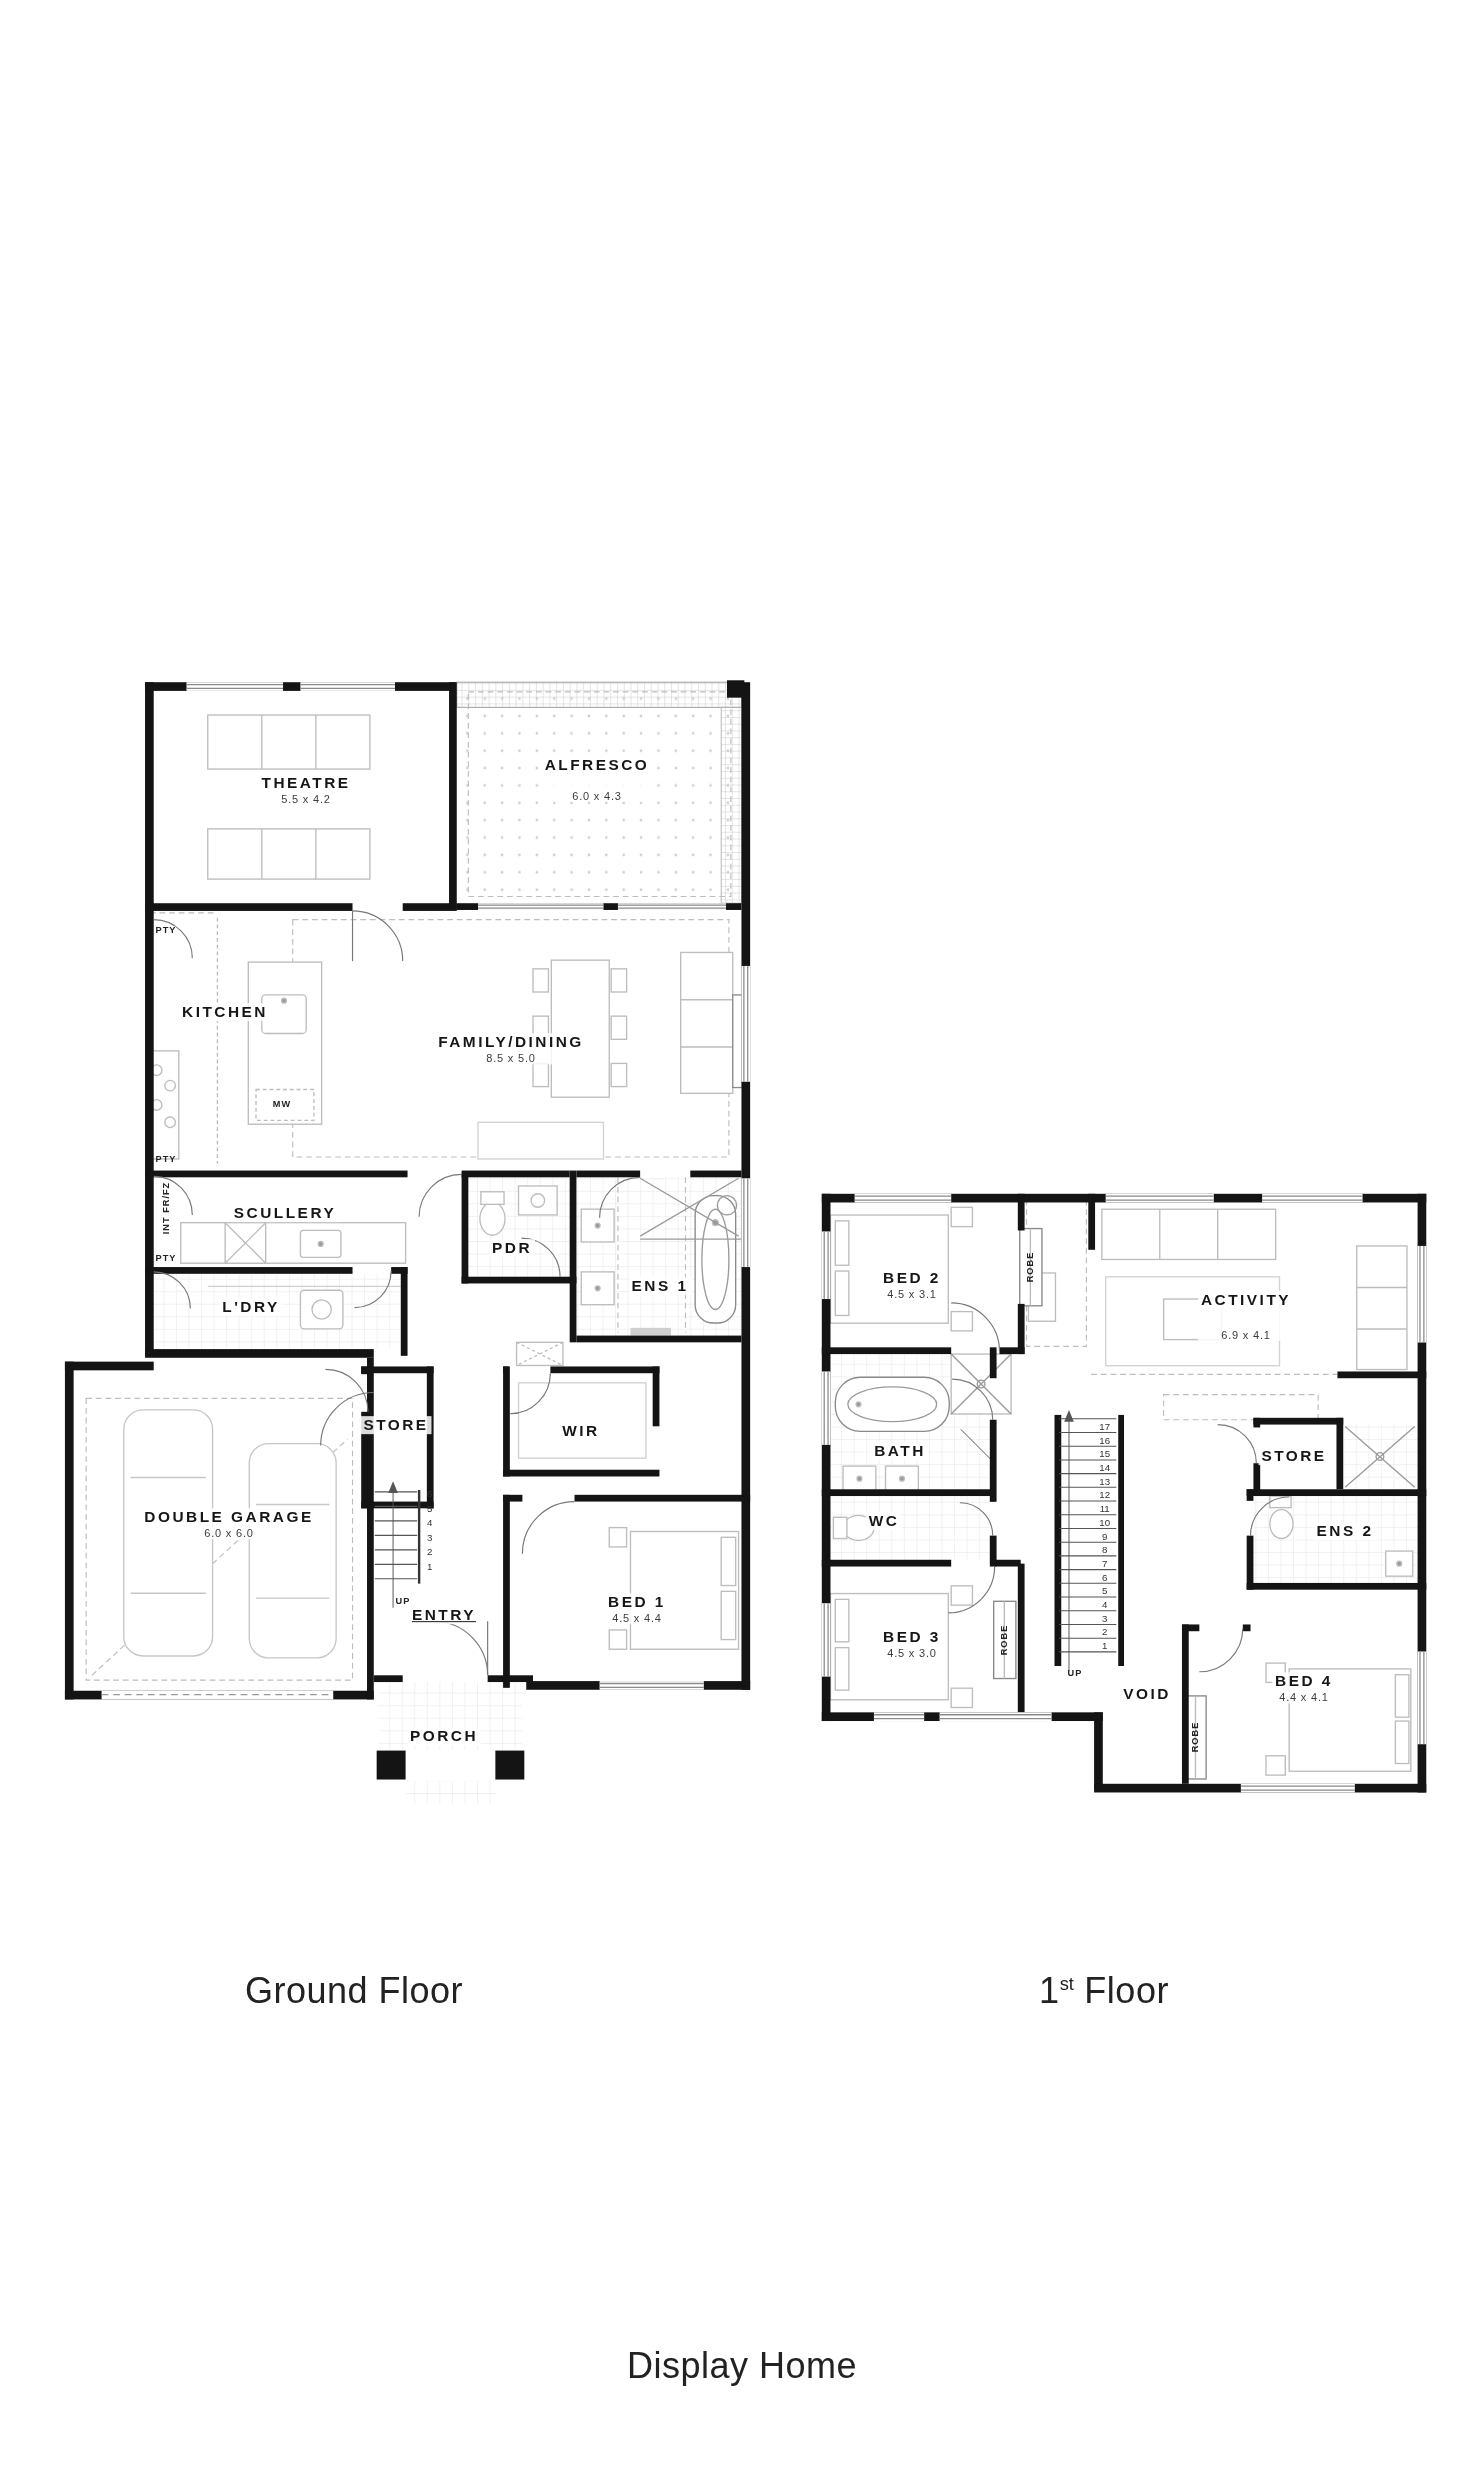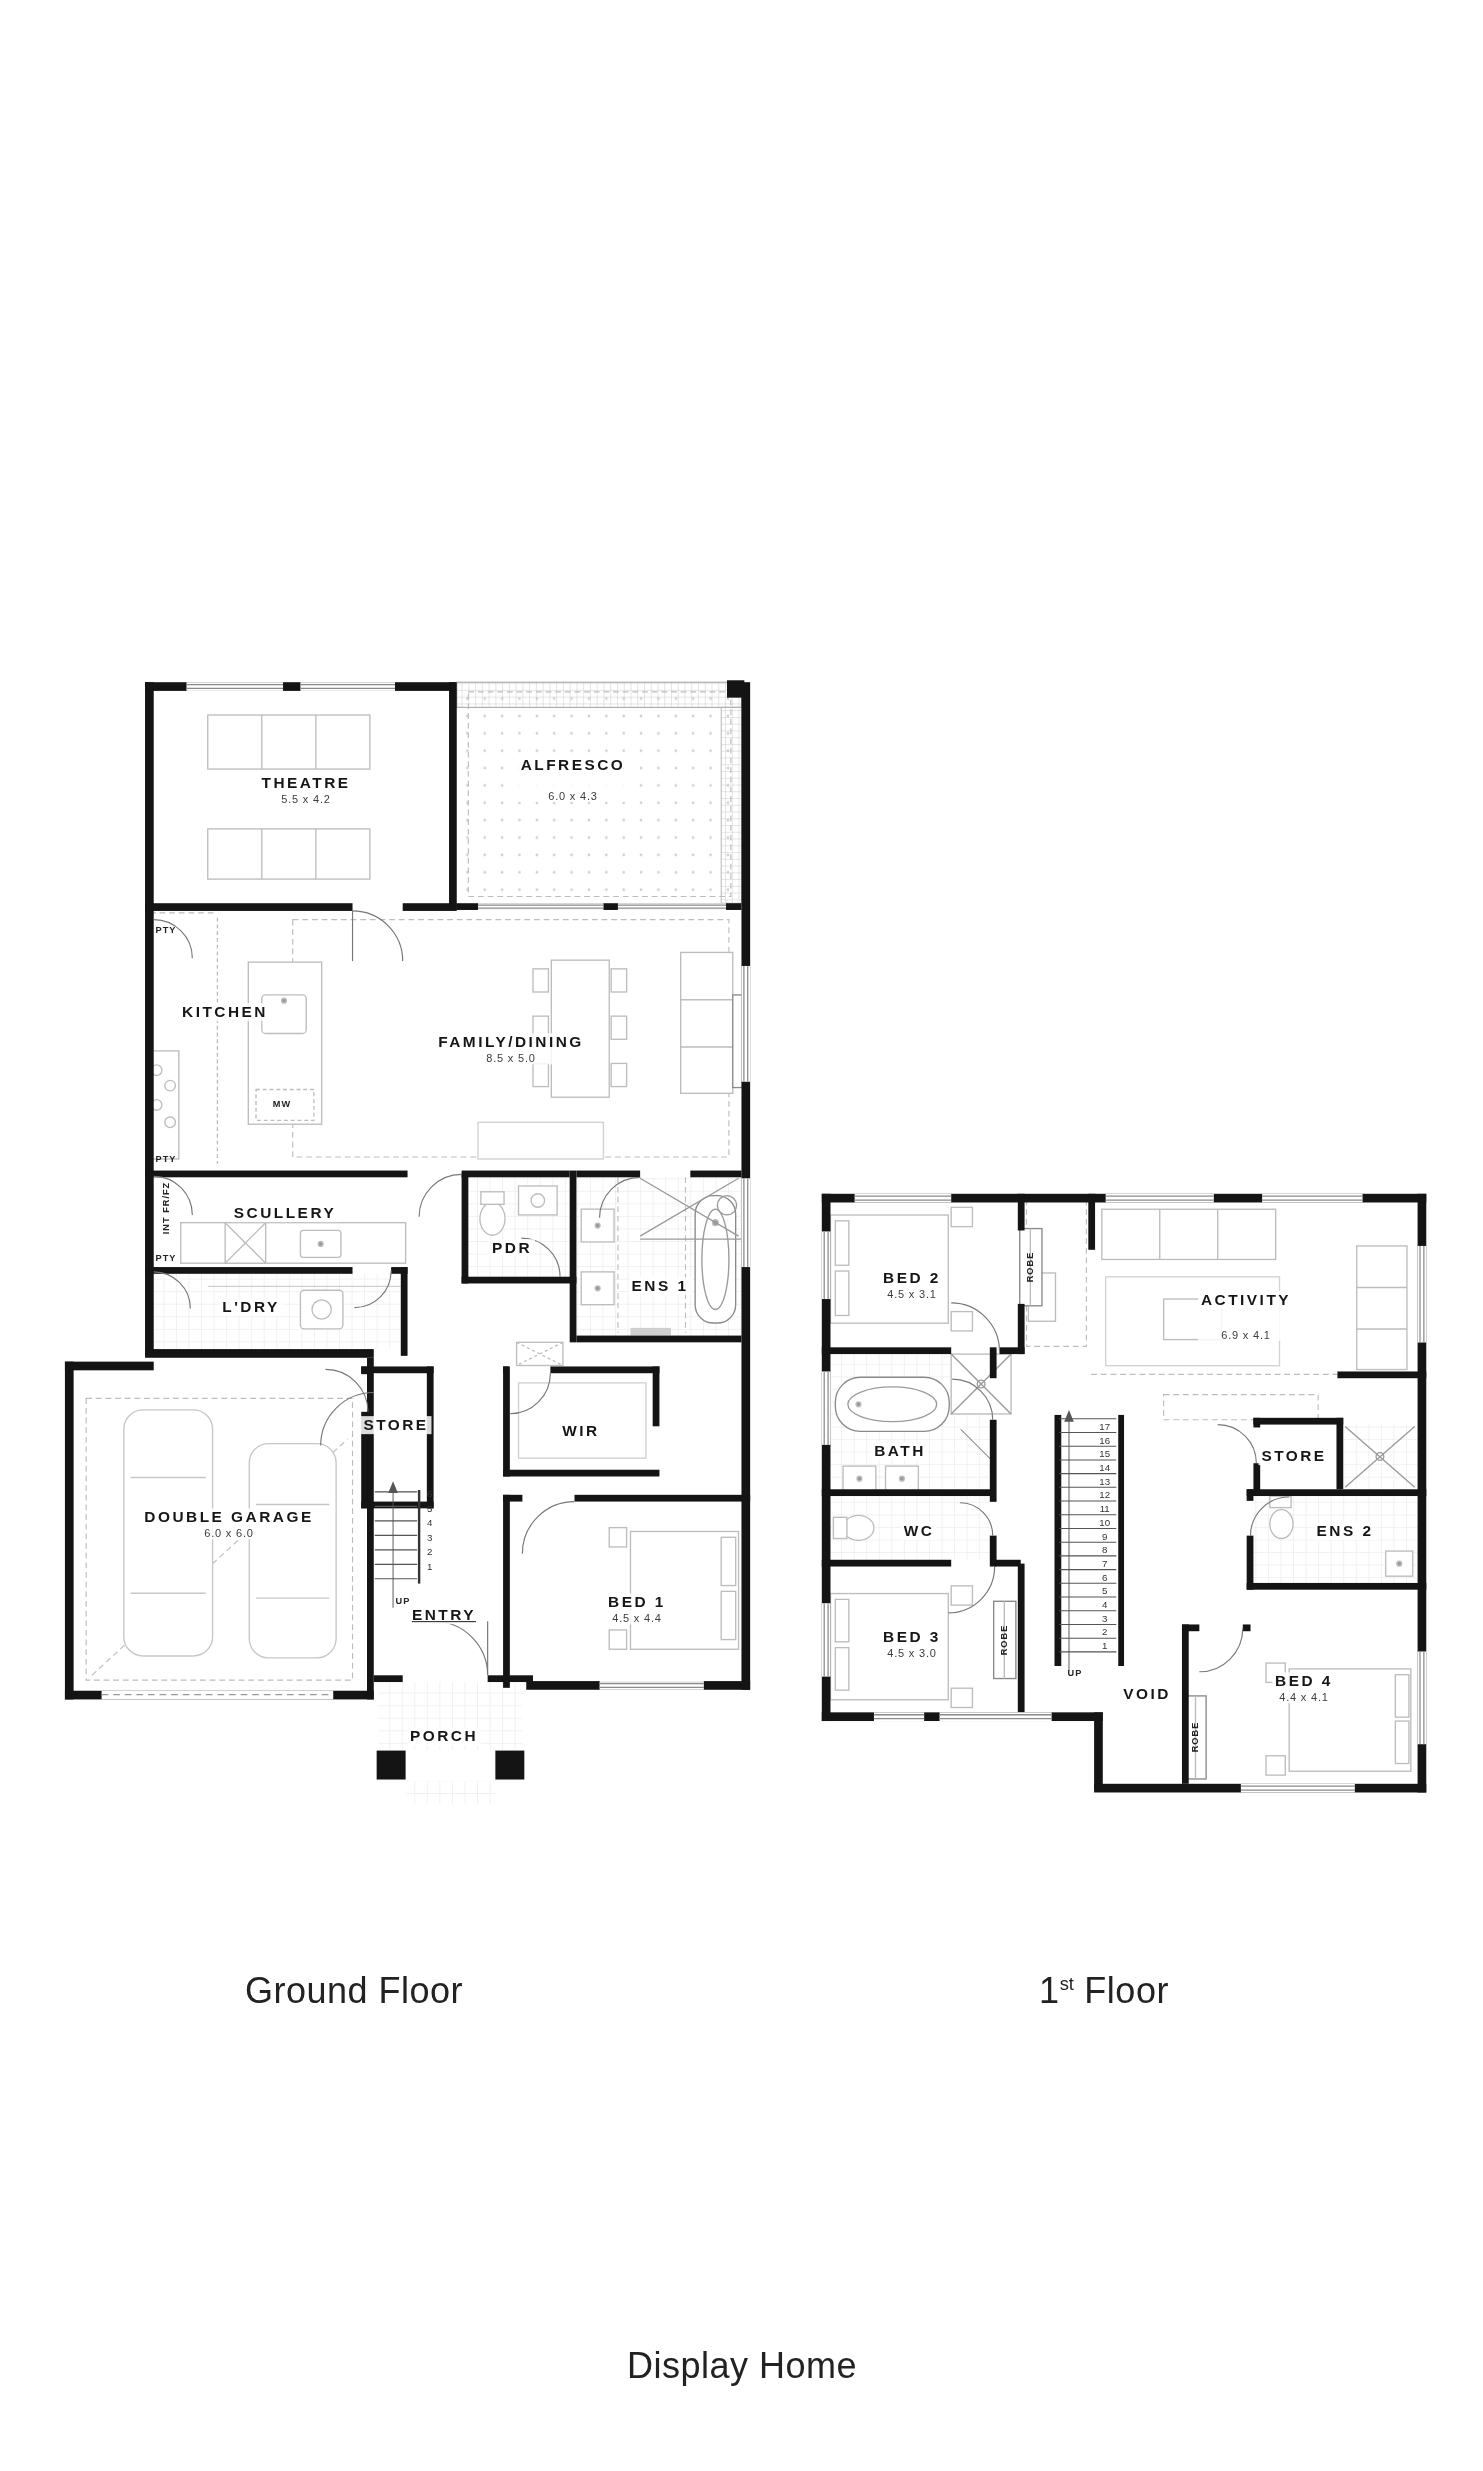"ALFRESCO" div.lbl { left: 510px -> 534px }
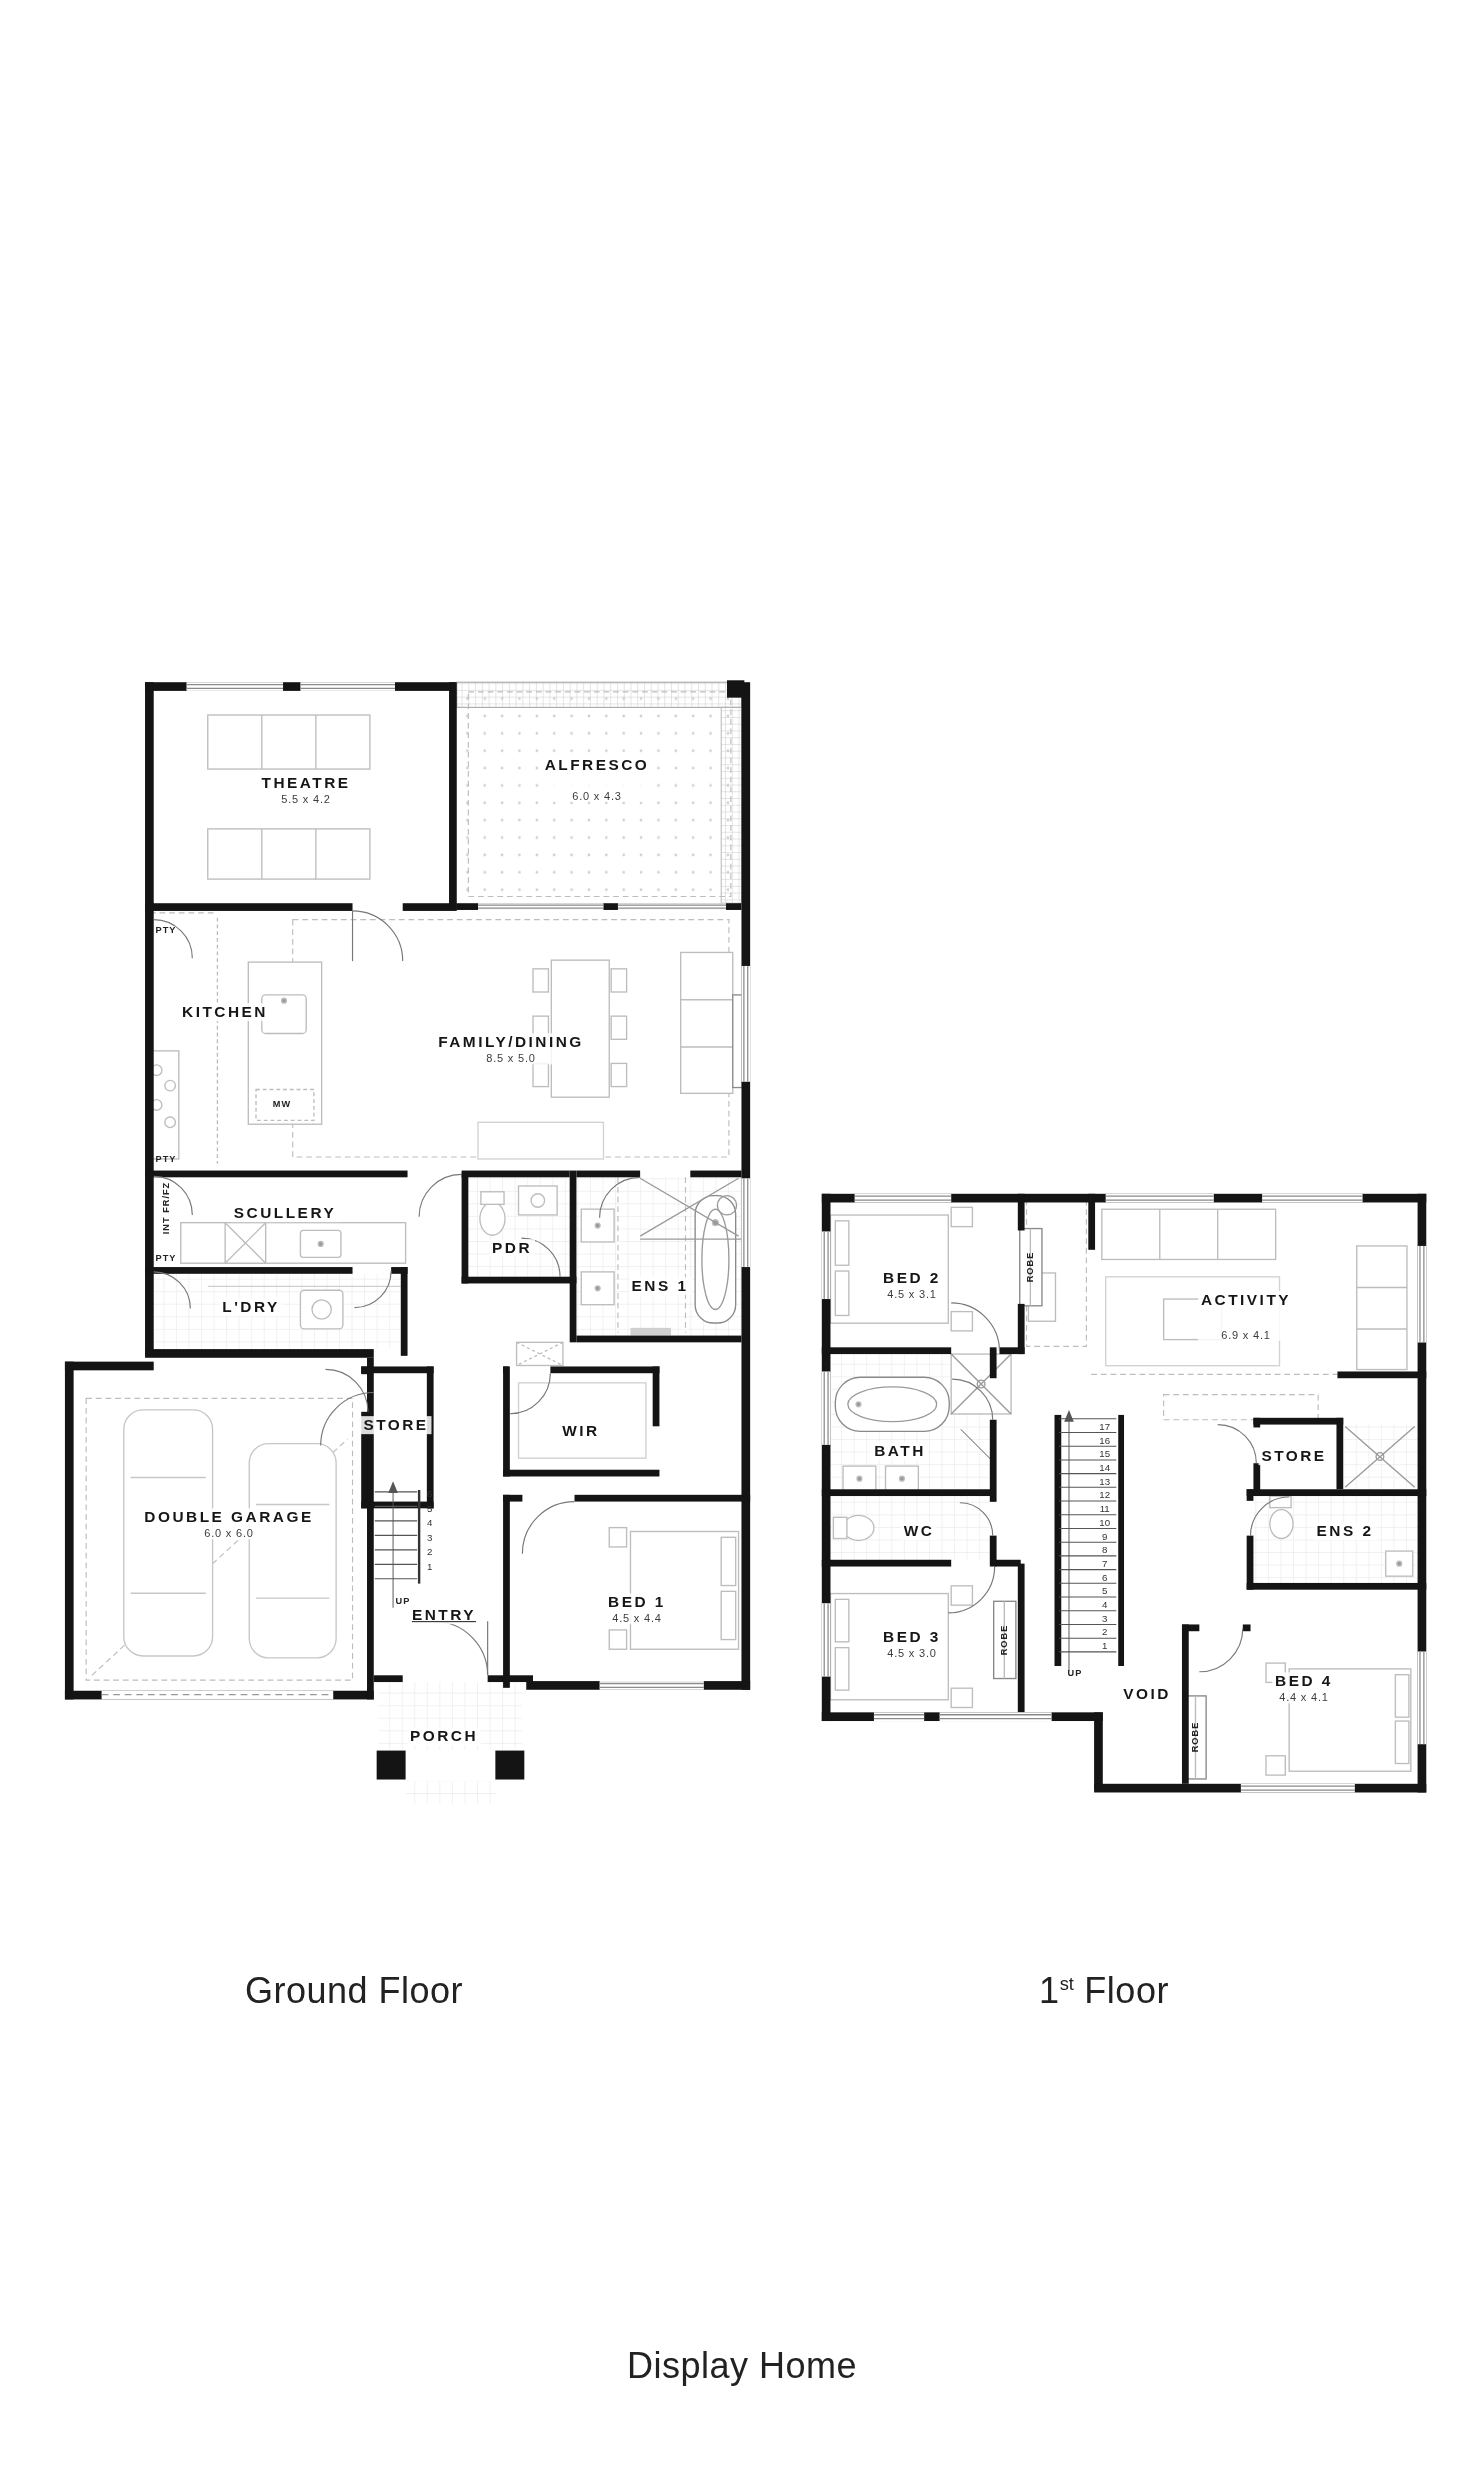"WC" div.lbl { margin-left: 35px -> none; top: 343px -> 333px }
